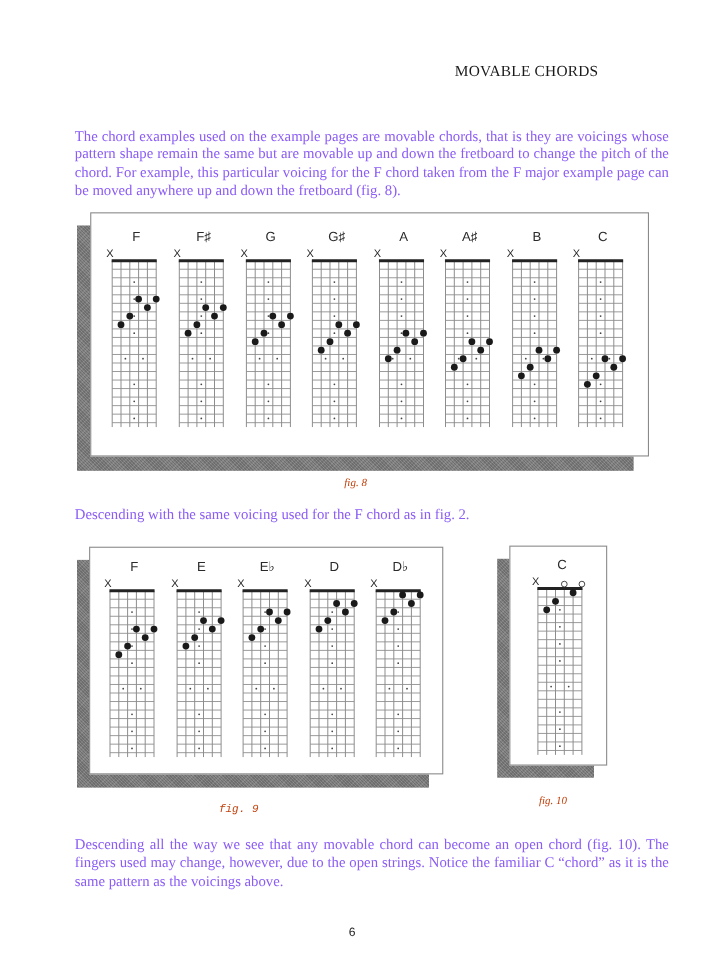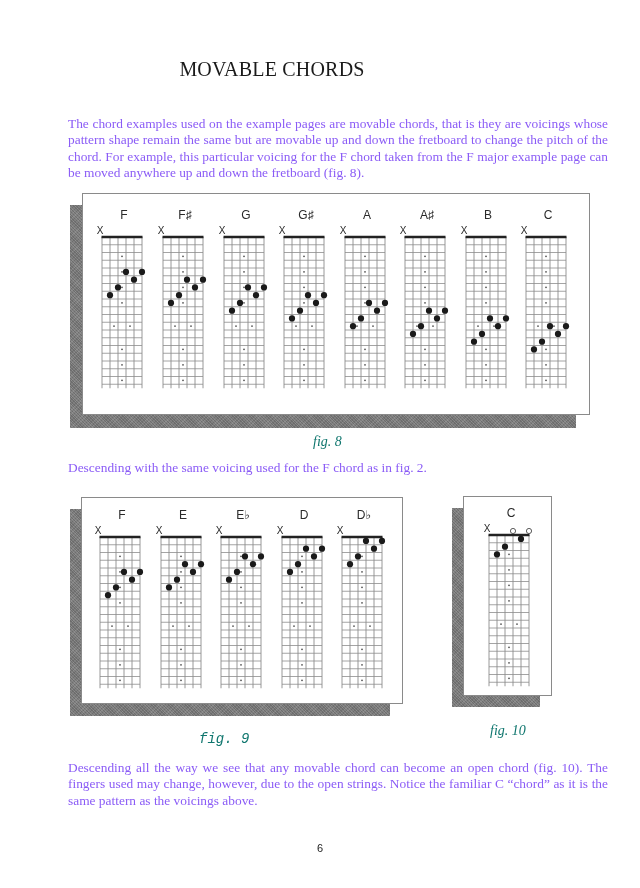"MOVABLE CHORDS" .title { font-size: 20px -> 14px; text-align: center -> right }
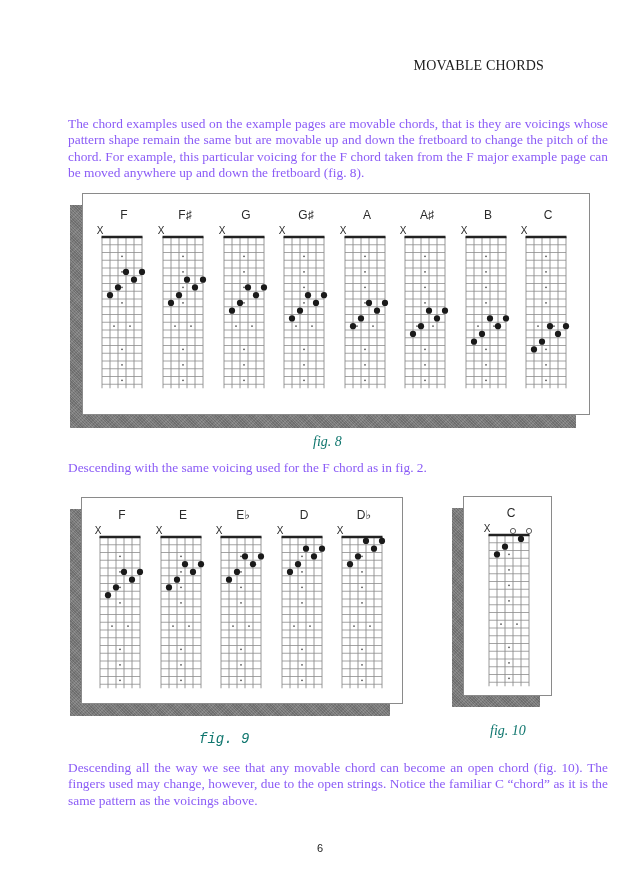"fig. 8" .caption { color: #0f766e -> #c2410c; font-size: 14px -> 10px }
